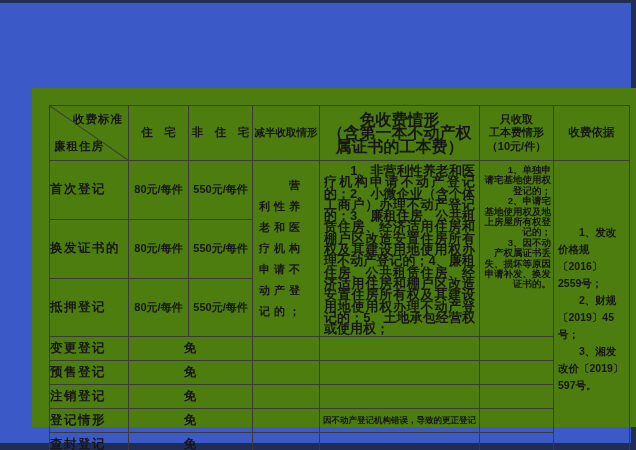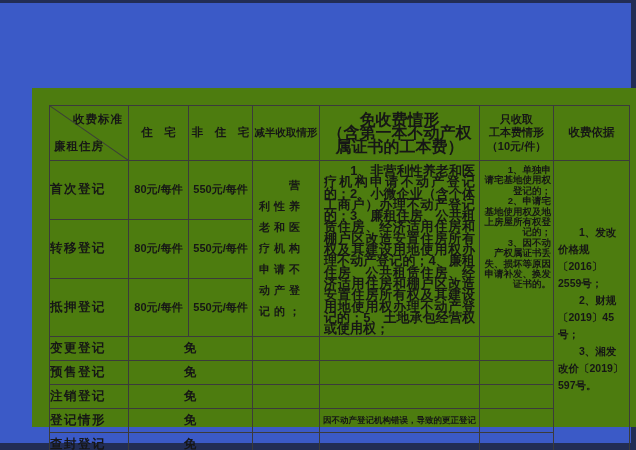"转移登记" td.label-cell { text: 转移登记 -> 换发证书的 }
